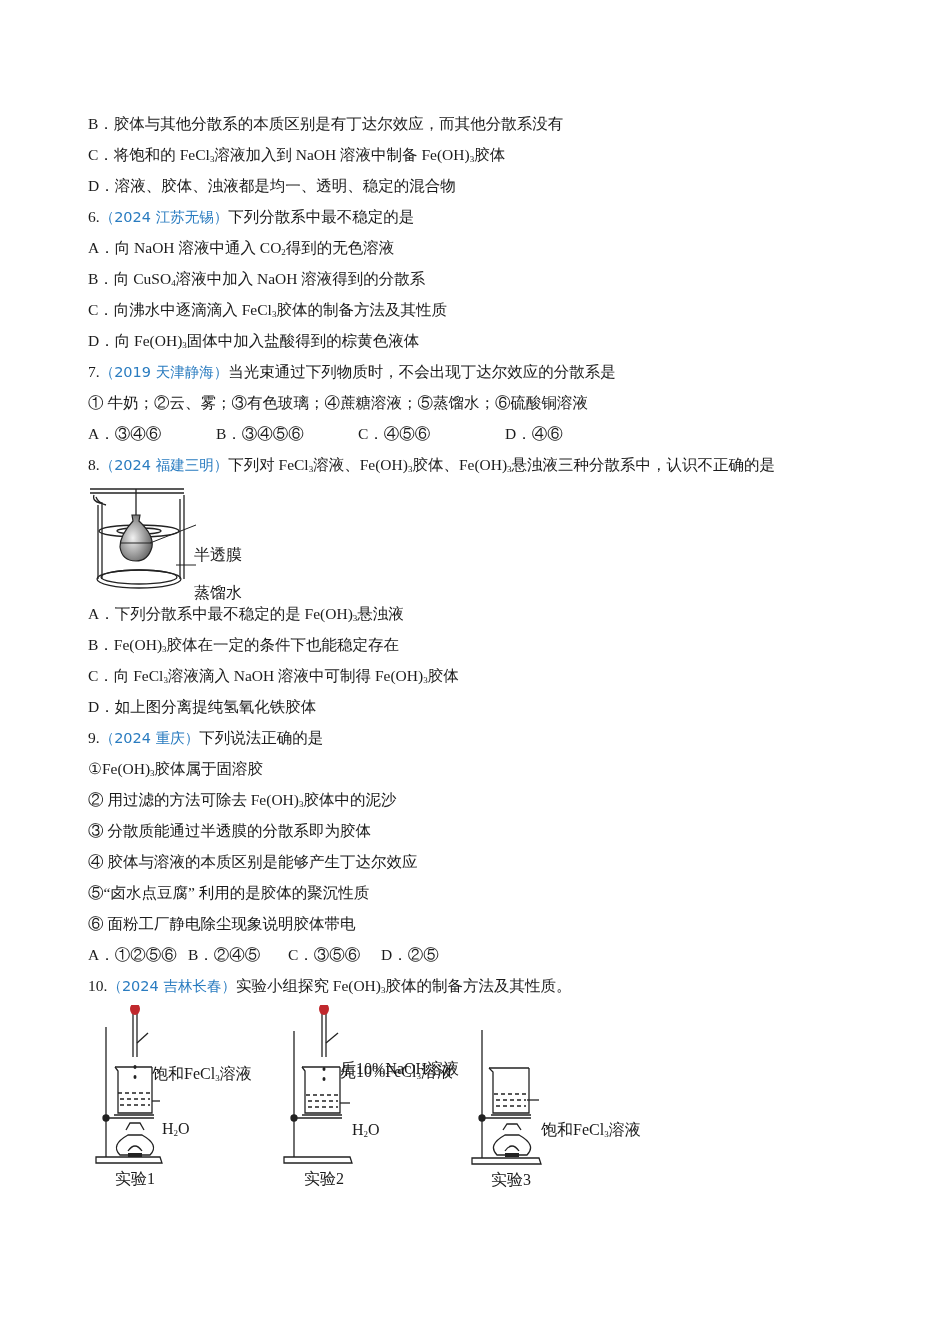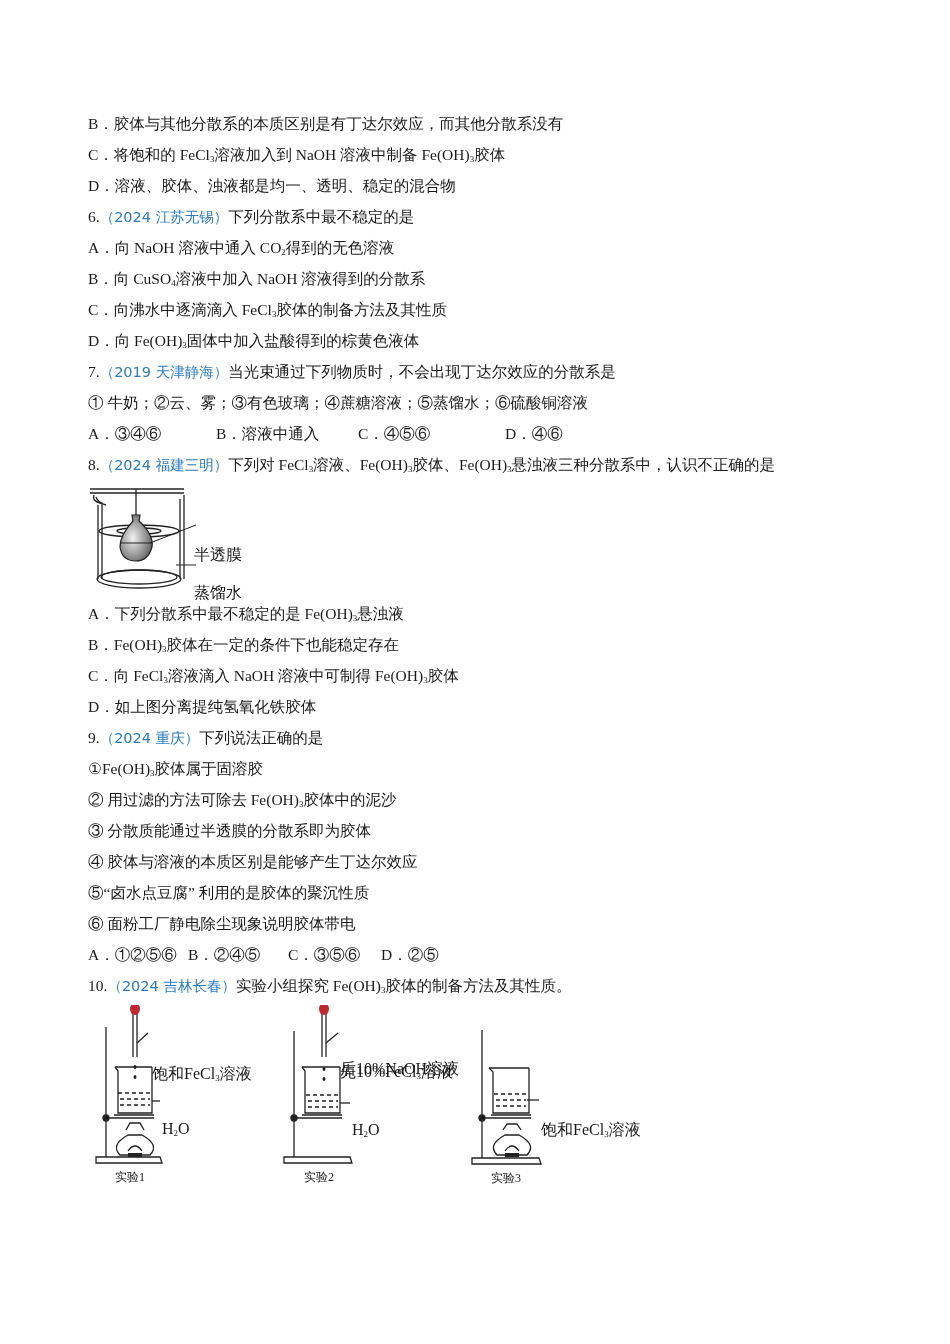"B．溶液中通入" span.opt { text: 溶液中通入 -> ③④⑤⑥ }
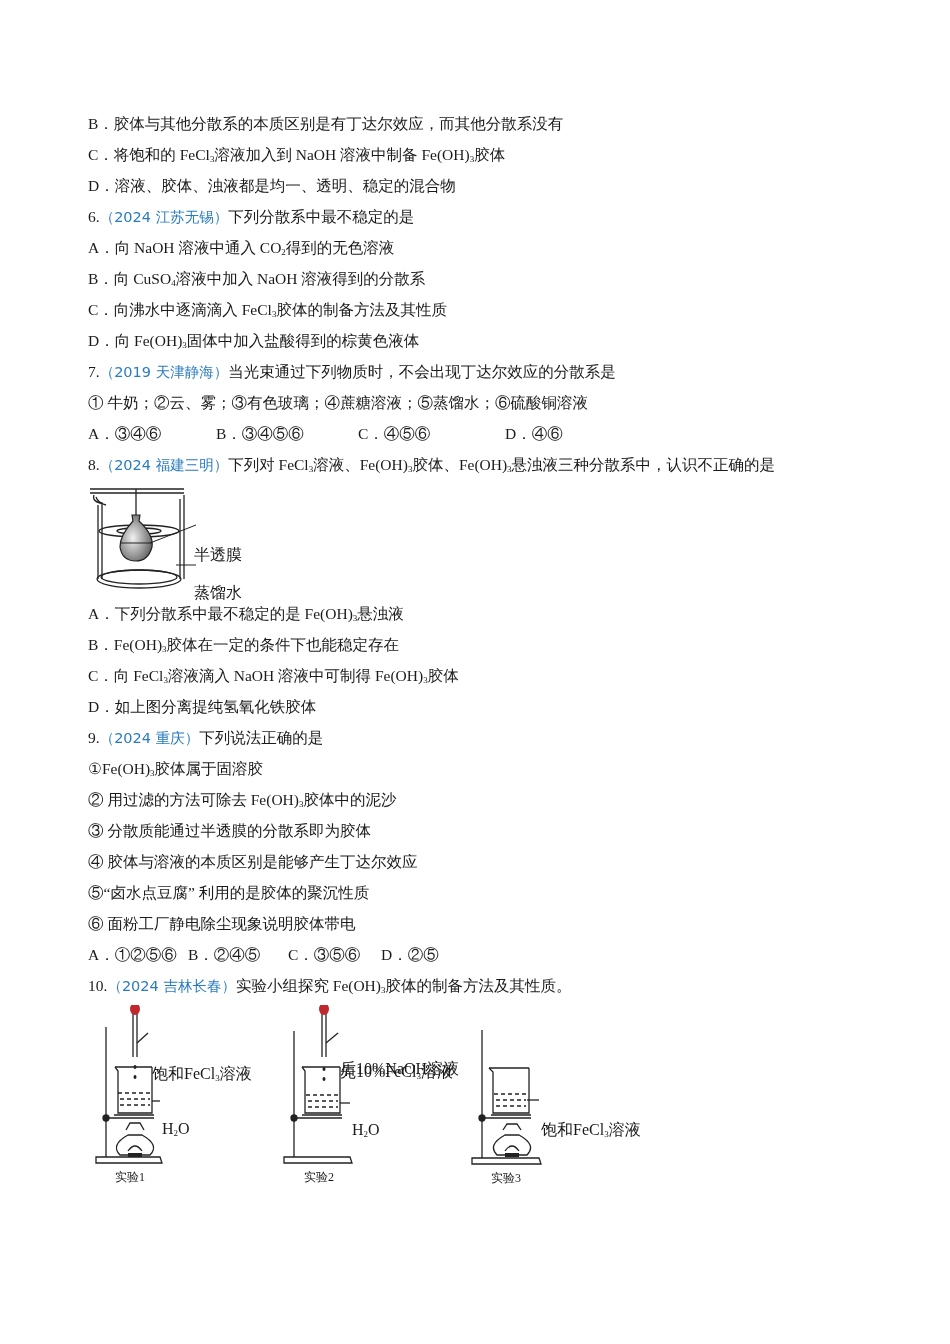"实验1" .fig-caption { font-size: 12px -> 16px }
